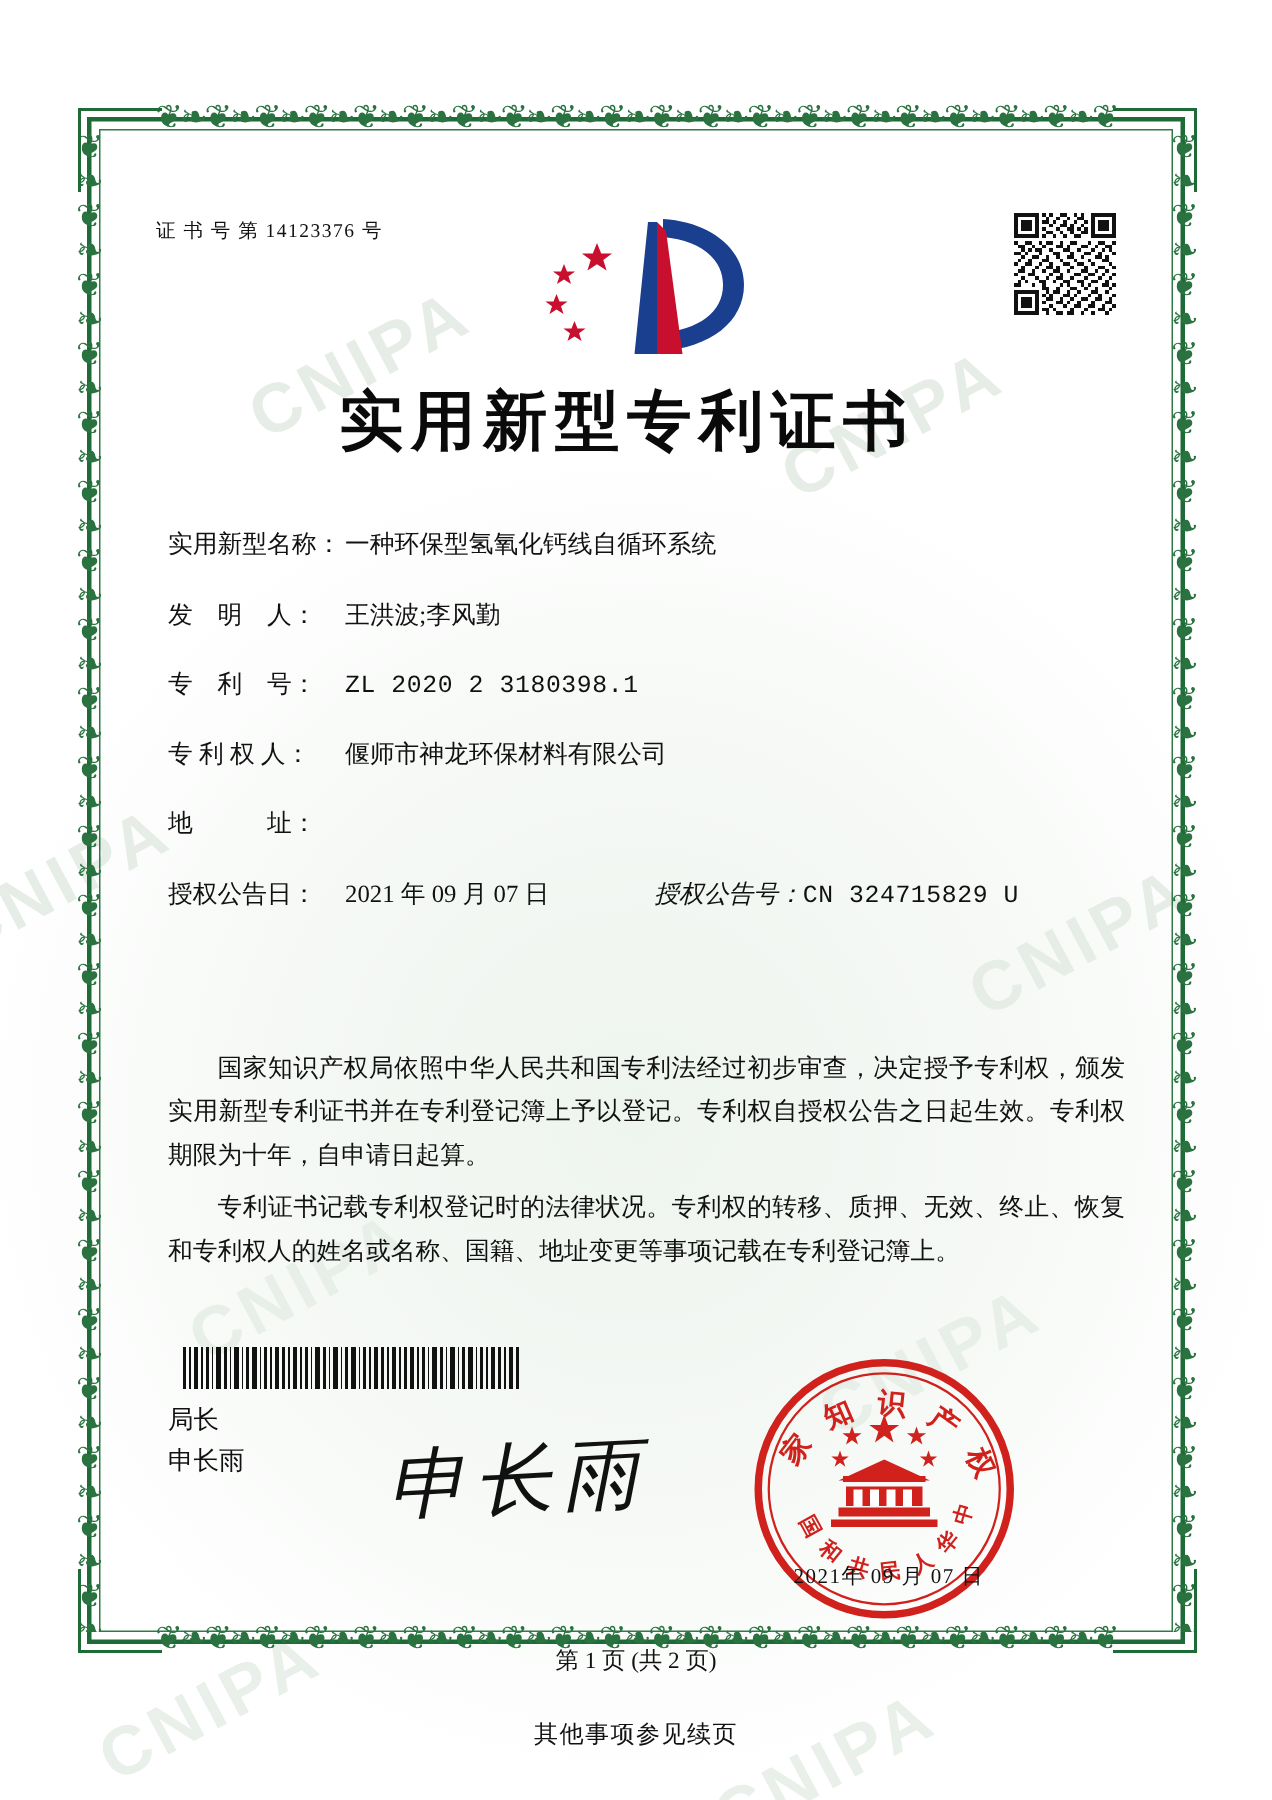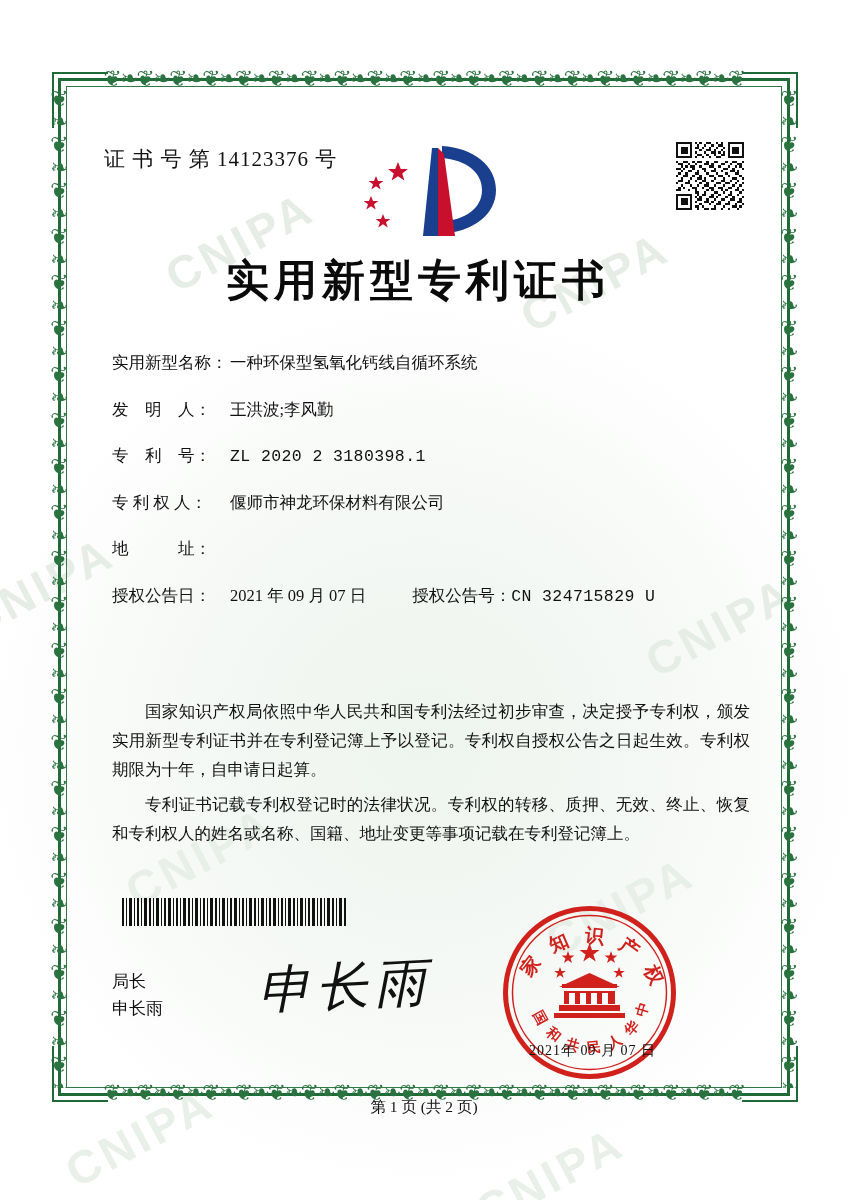"证 书 号 第 14123376" .cert-no { font-size: 21px -> 13px }
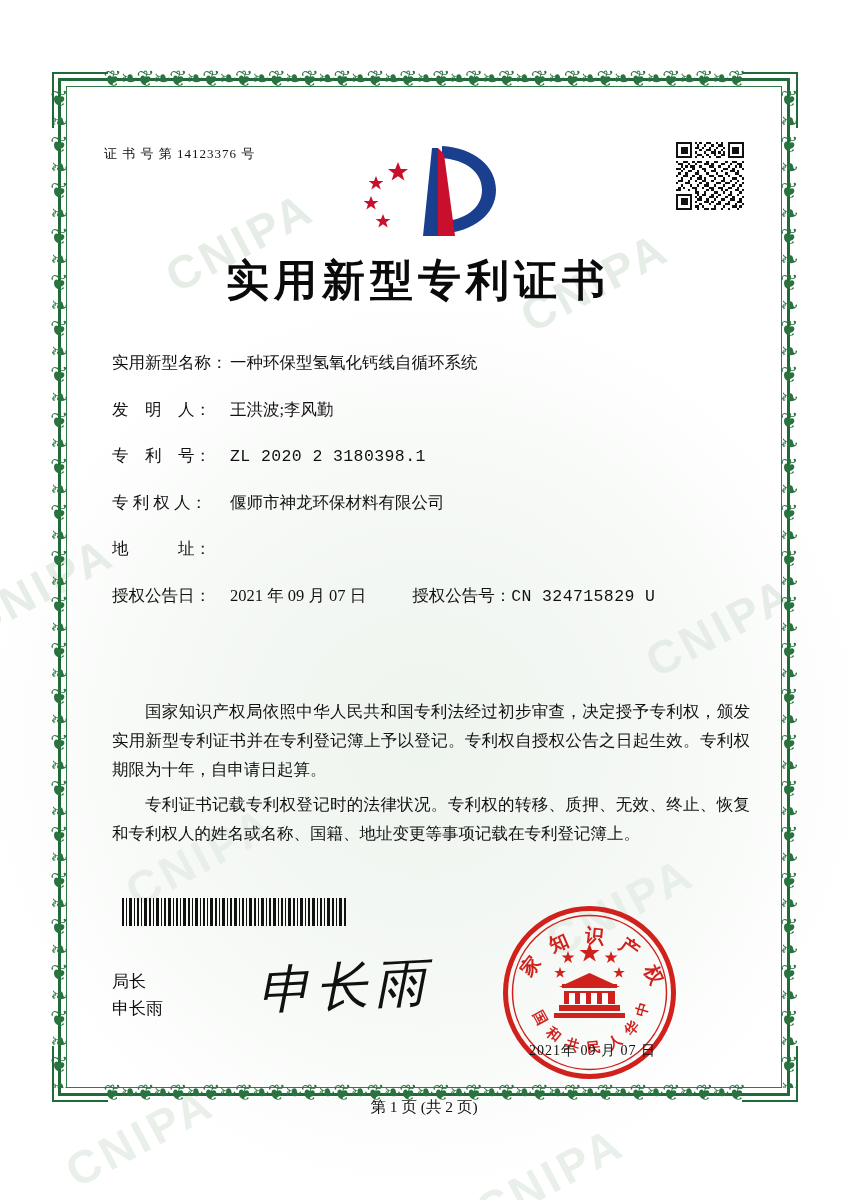"授权公告号：" .field-row-two .second-label { font-style: none -> italic; margin-left: 46px -> 70px }
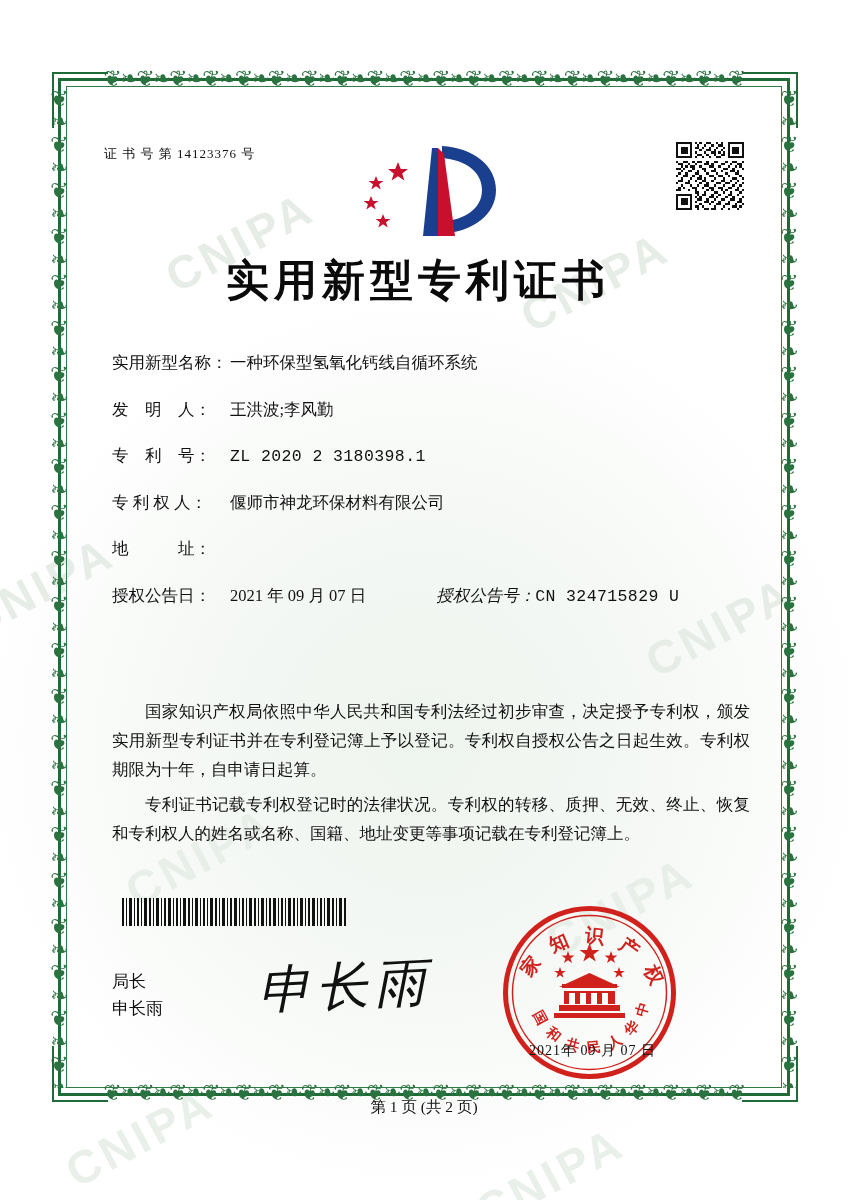"局长" .sig-labels { top: 968px -> 933px }
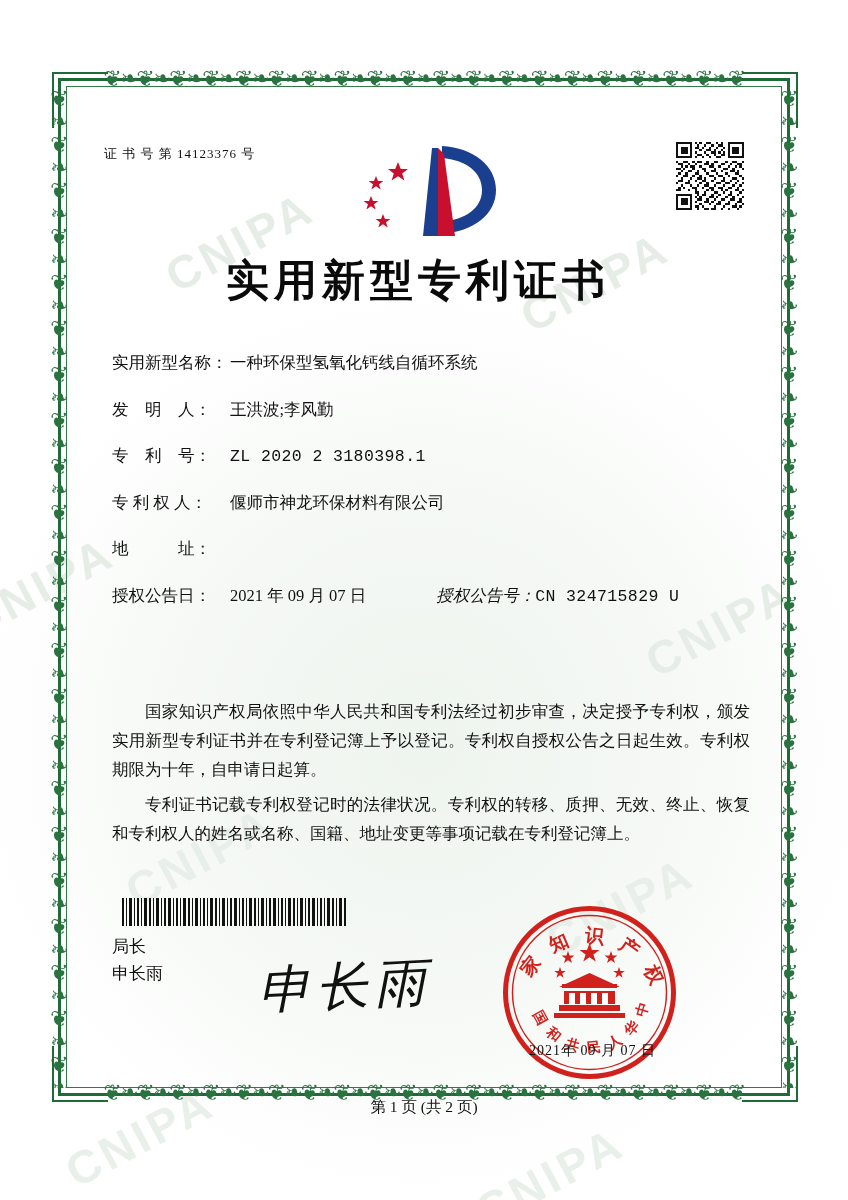"其他事项参见续页" div.footer-note { html: none -> <div>其他事项参见续页</div> }
